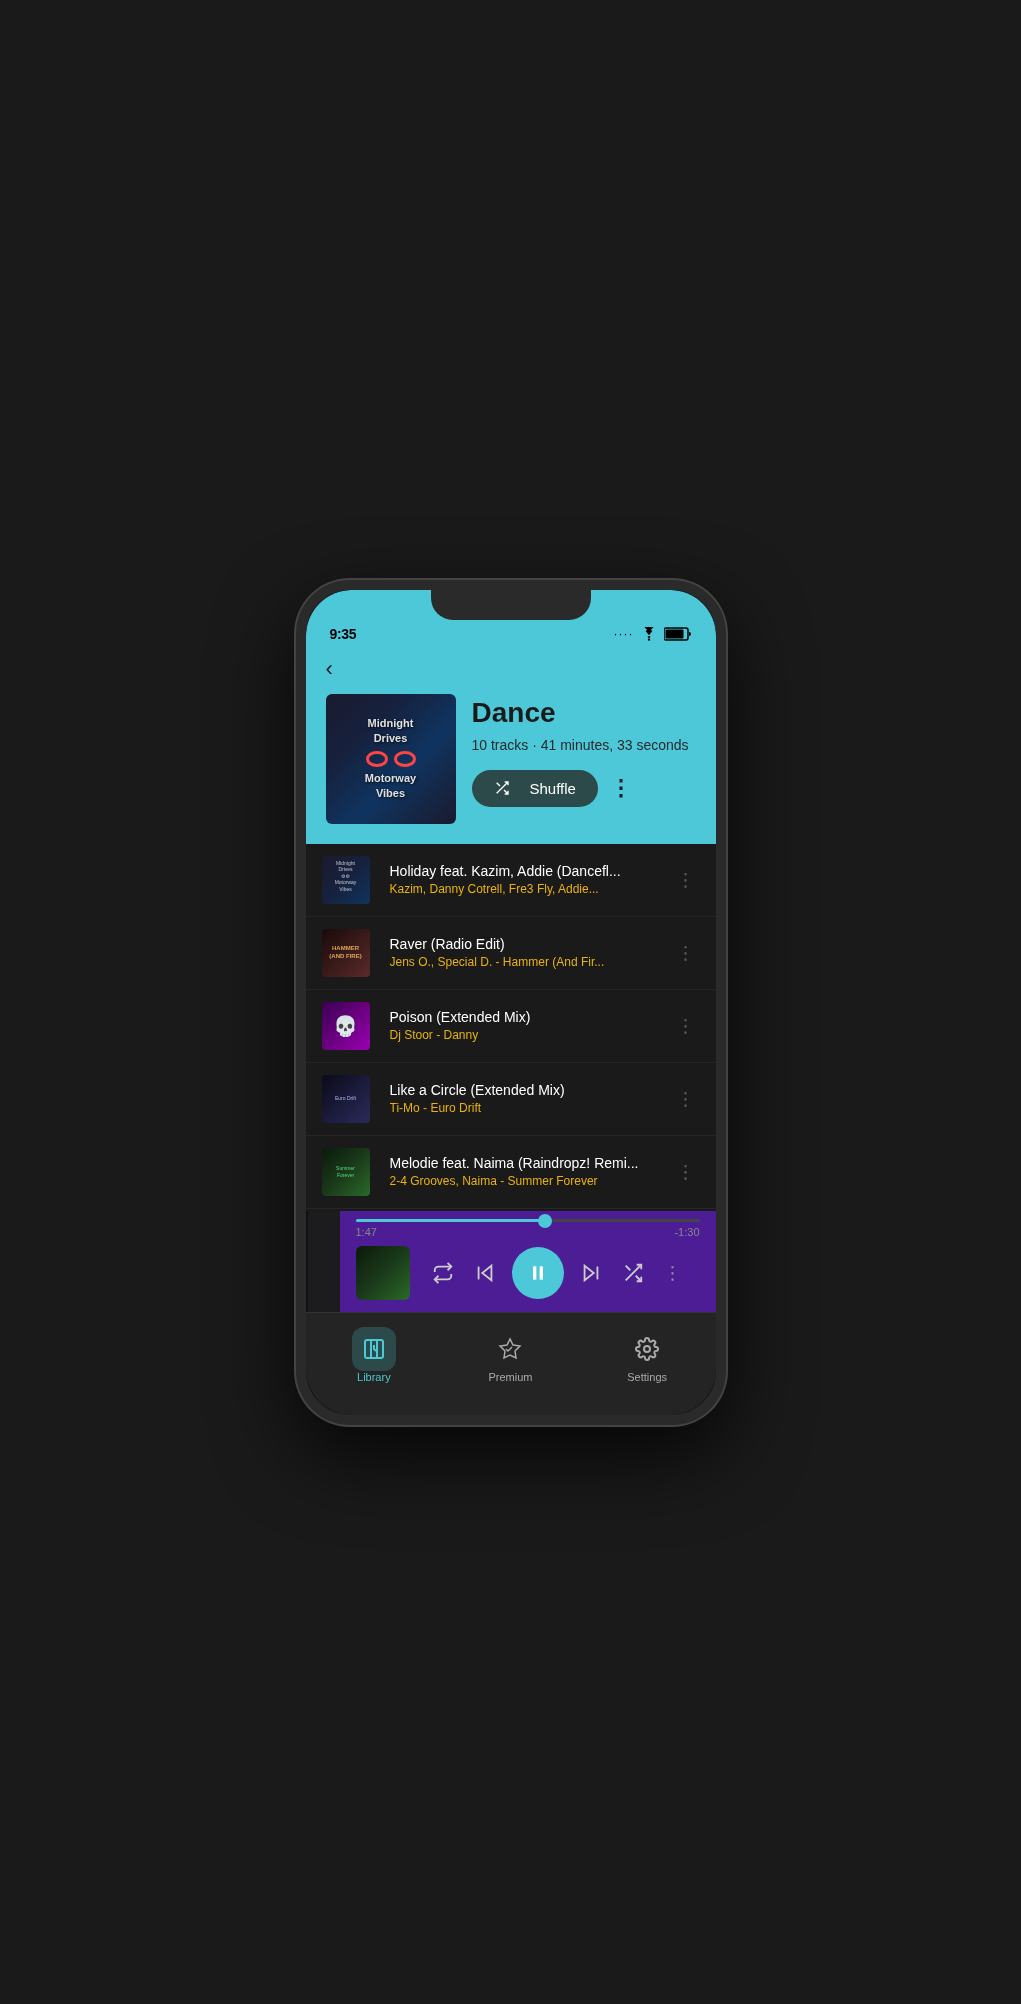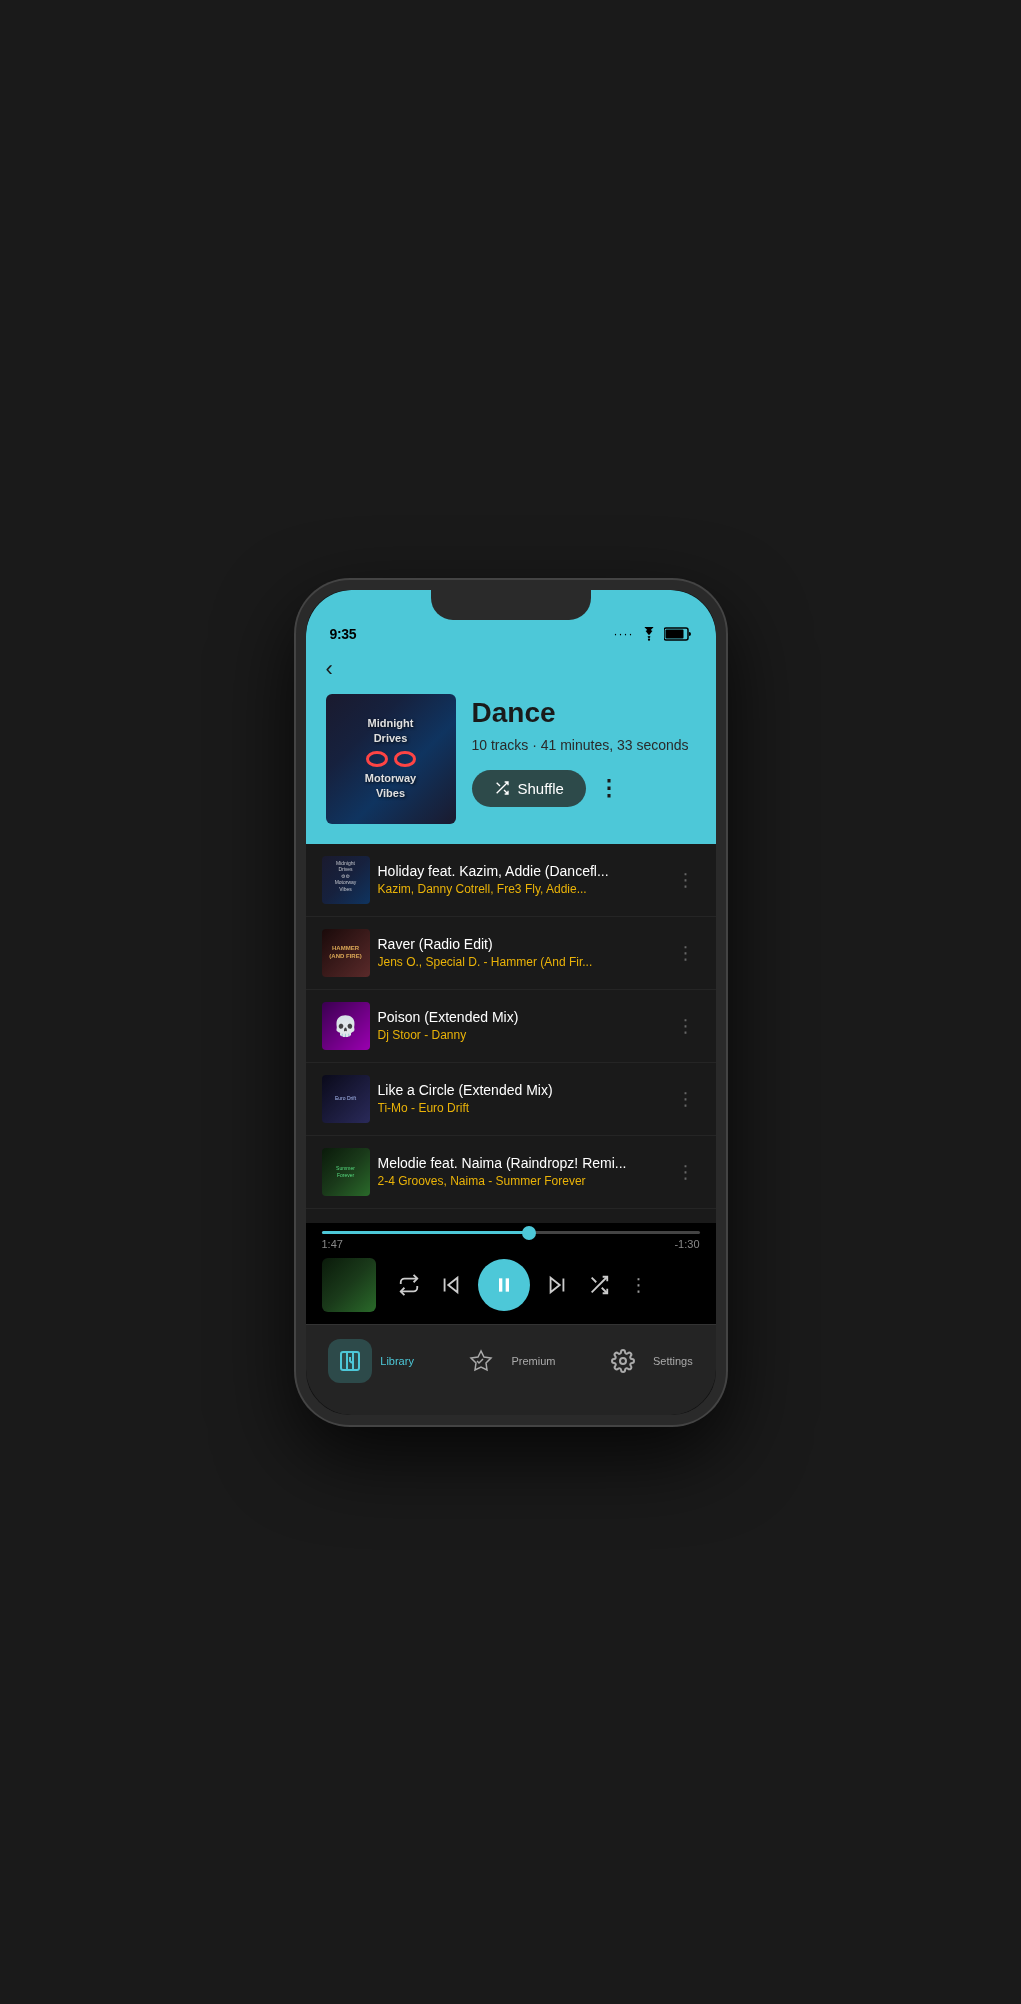"Shuffle" .shuffle-btn { gap: 8px -> 20px }
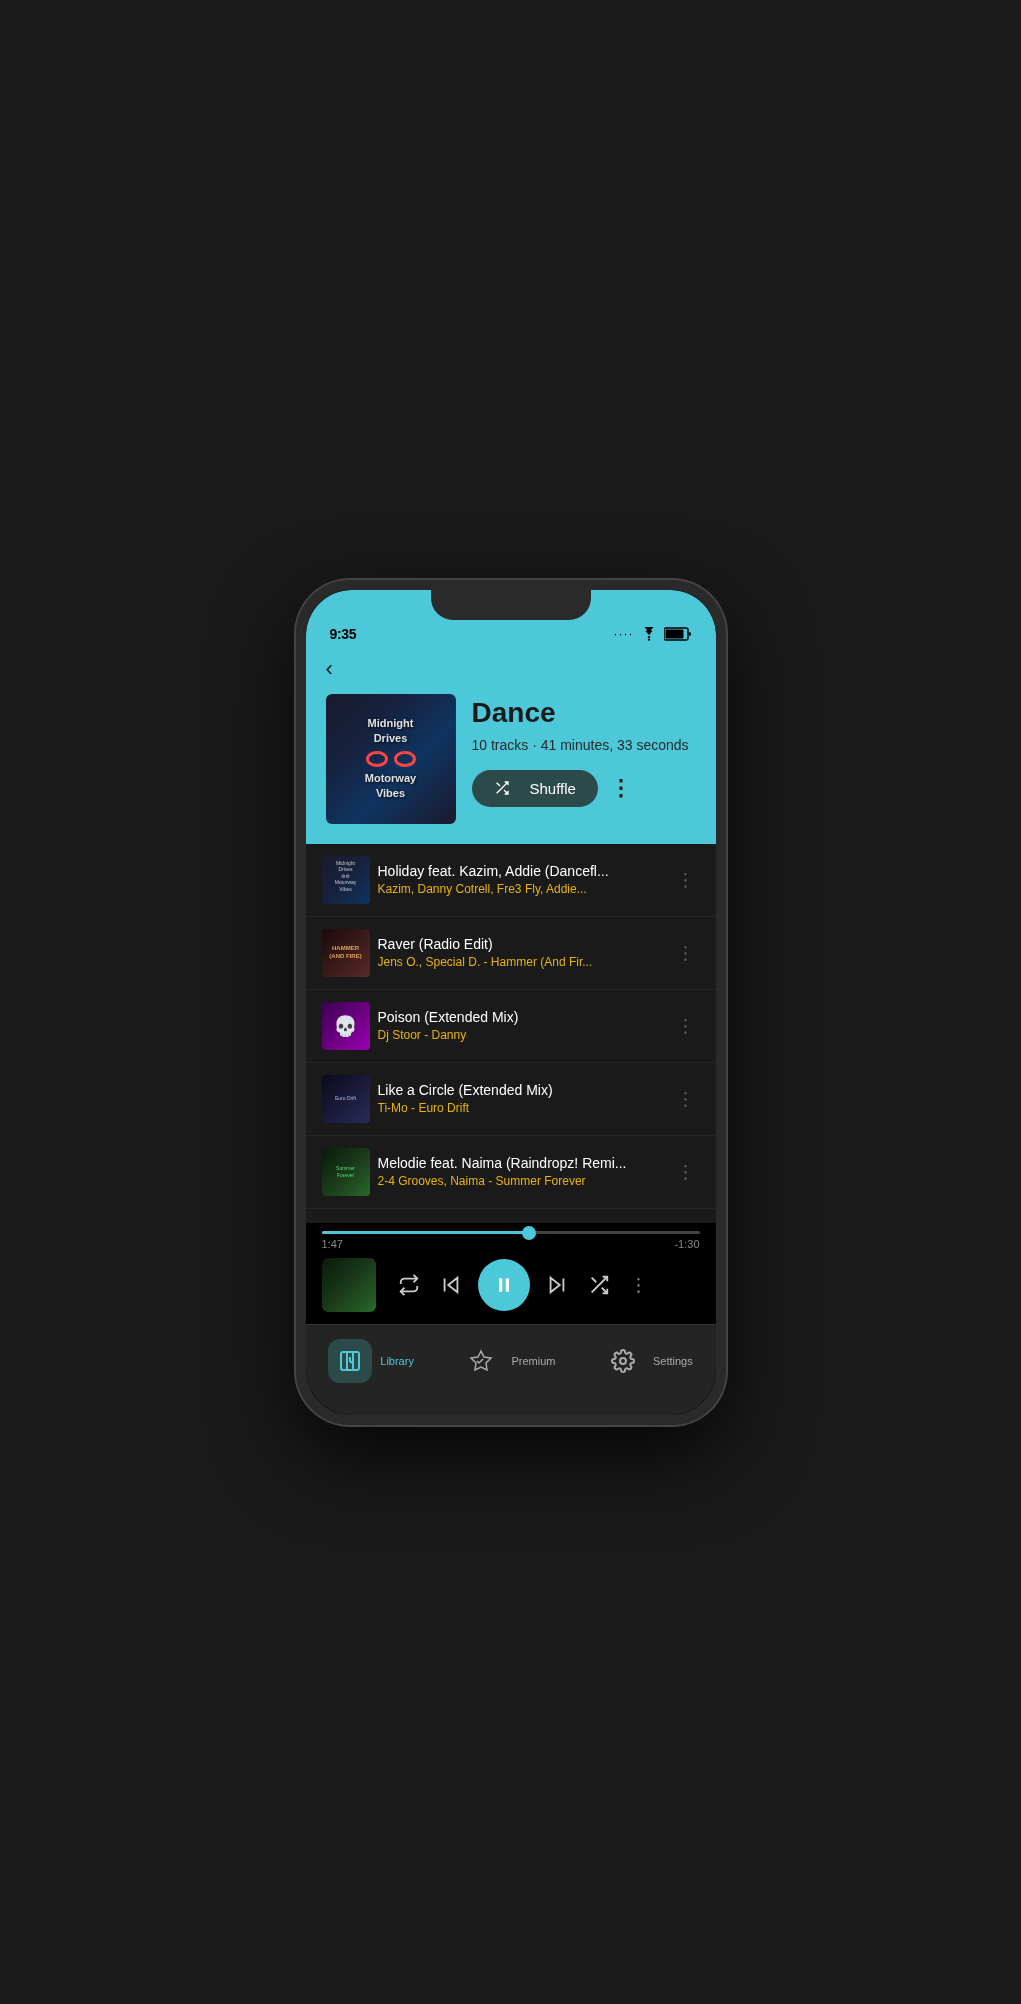"Holiday feat. Kazim, Addie (Dancefl..." .track-item { gap: 8px -> 20px }
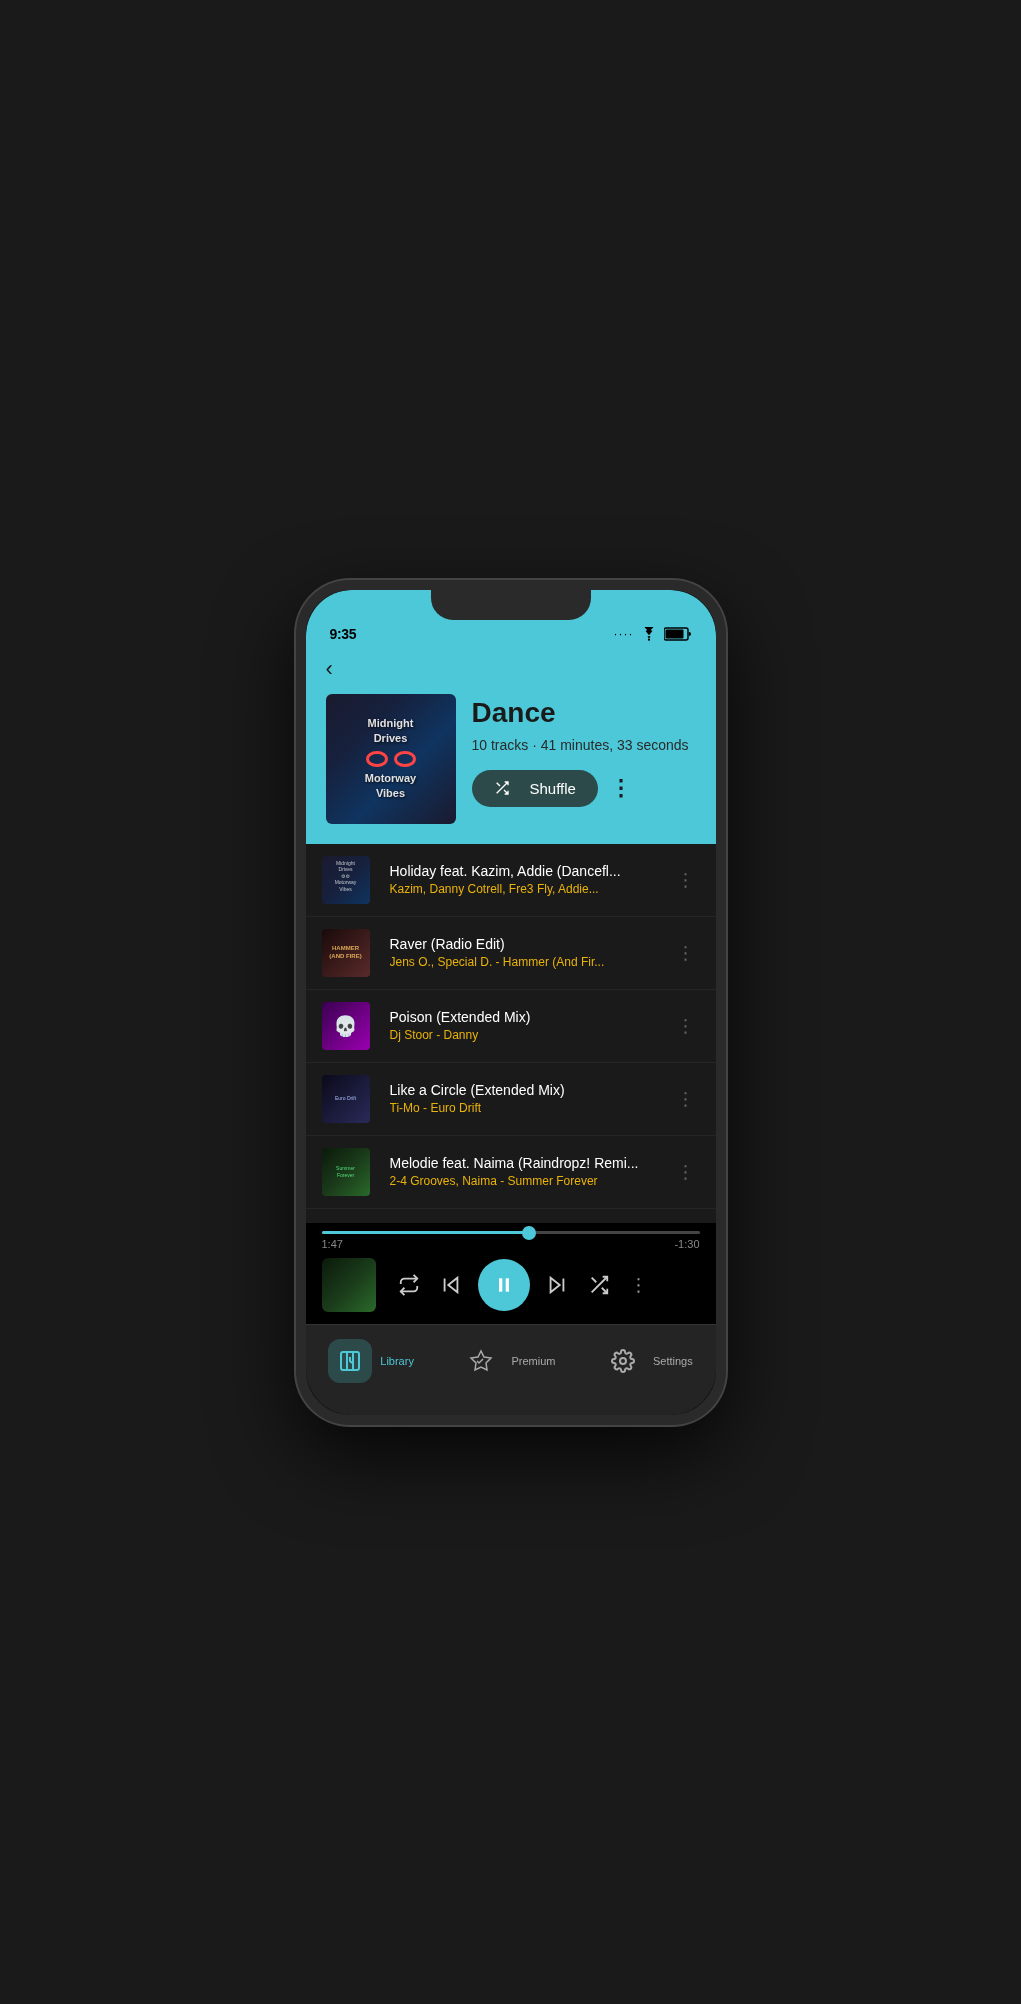"1:47" .player-bar { background: #000000 -> #4c1d95; margin-left: none -> 34px }
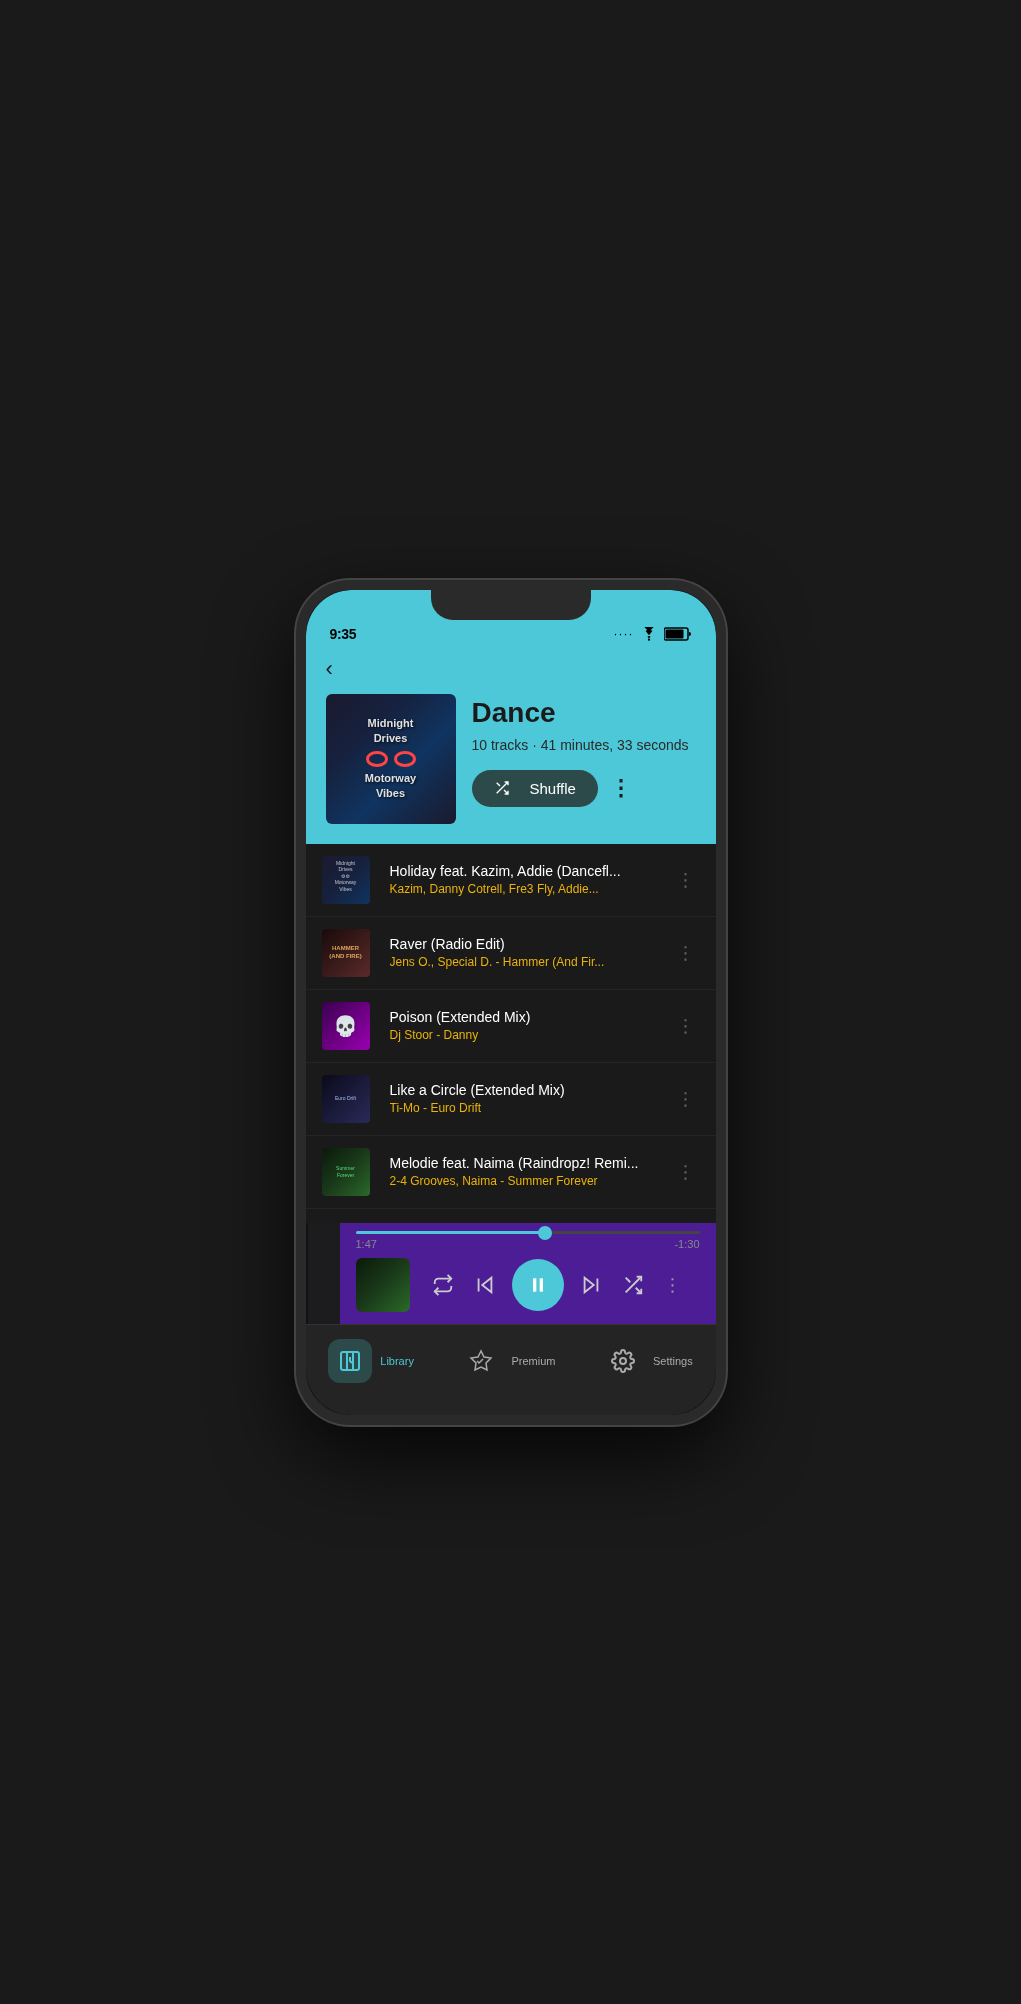"Library" .nav-item { flex-direction: none -> column; gap: 8px -> 0 }
